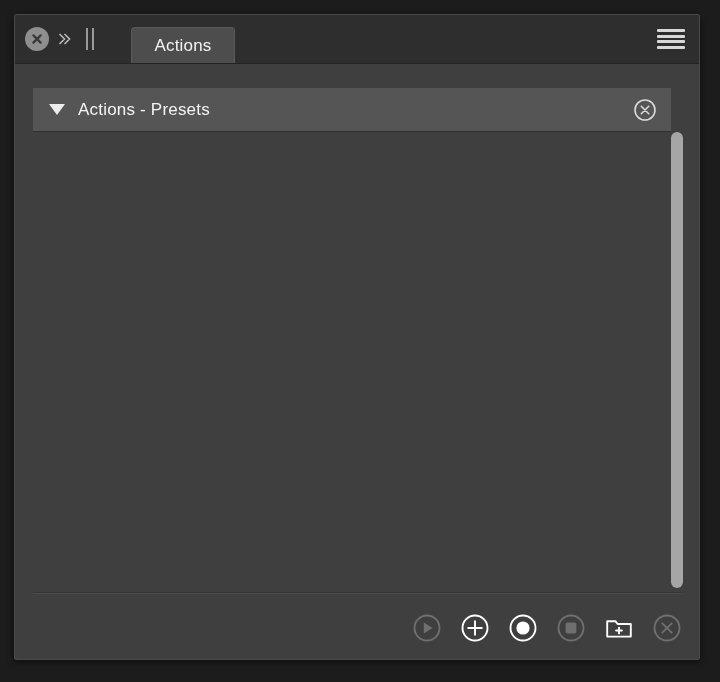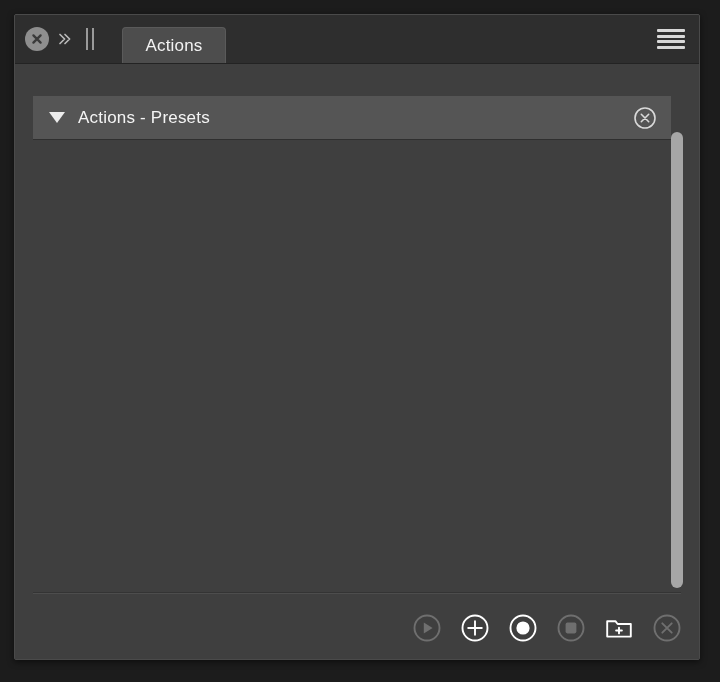"Actions" .tab { margin-left: 18px -> 27px }
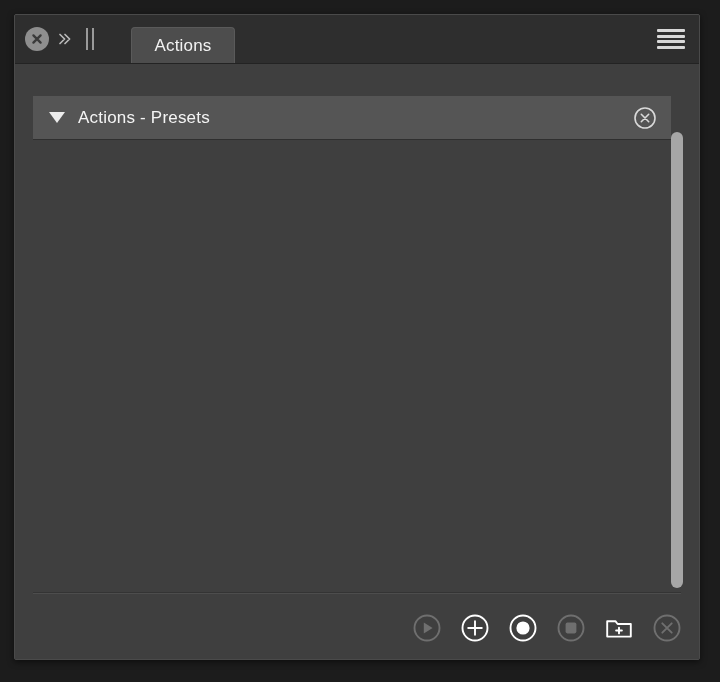"Actions - Presets" .list-area { top: 16px -> 8px }
